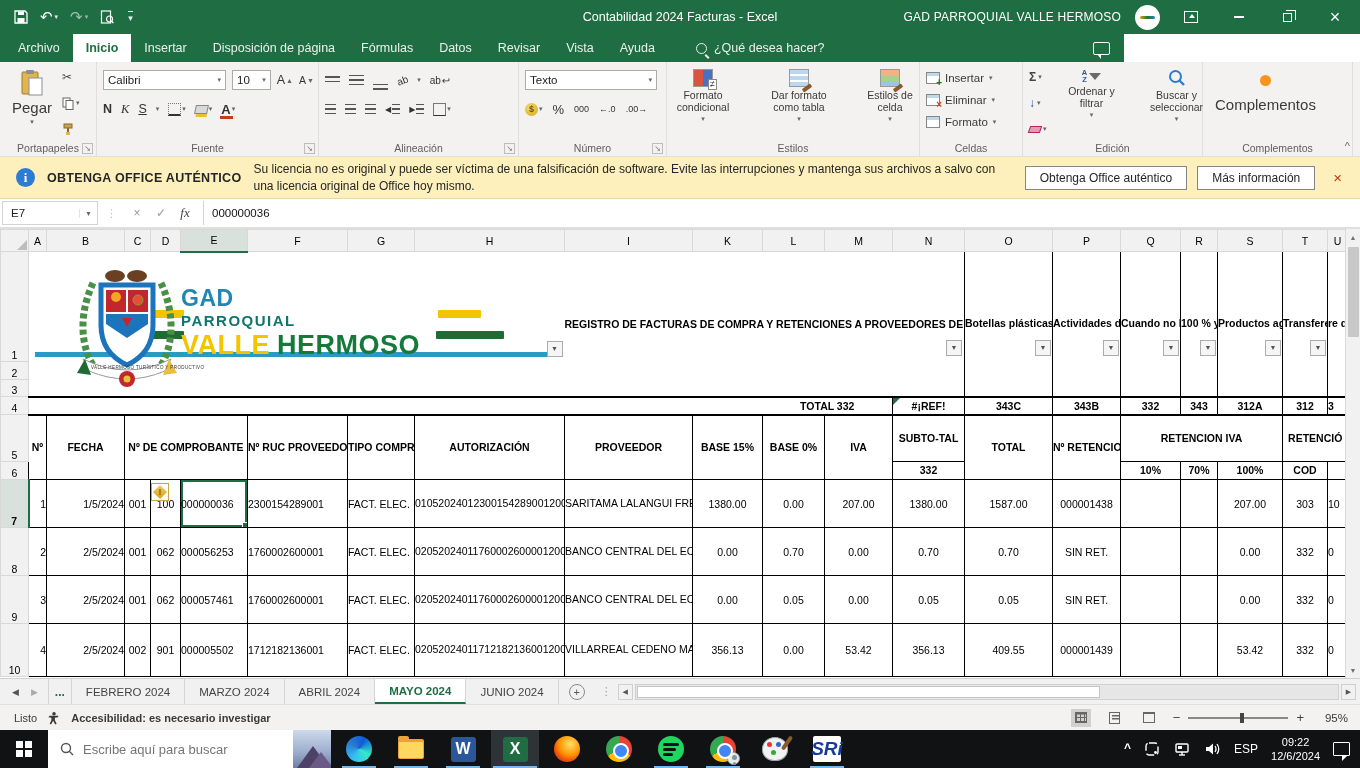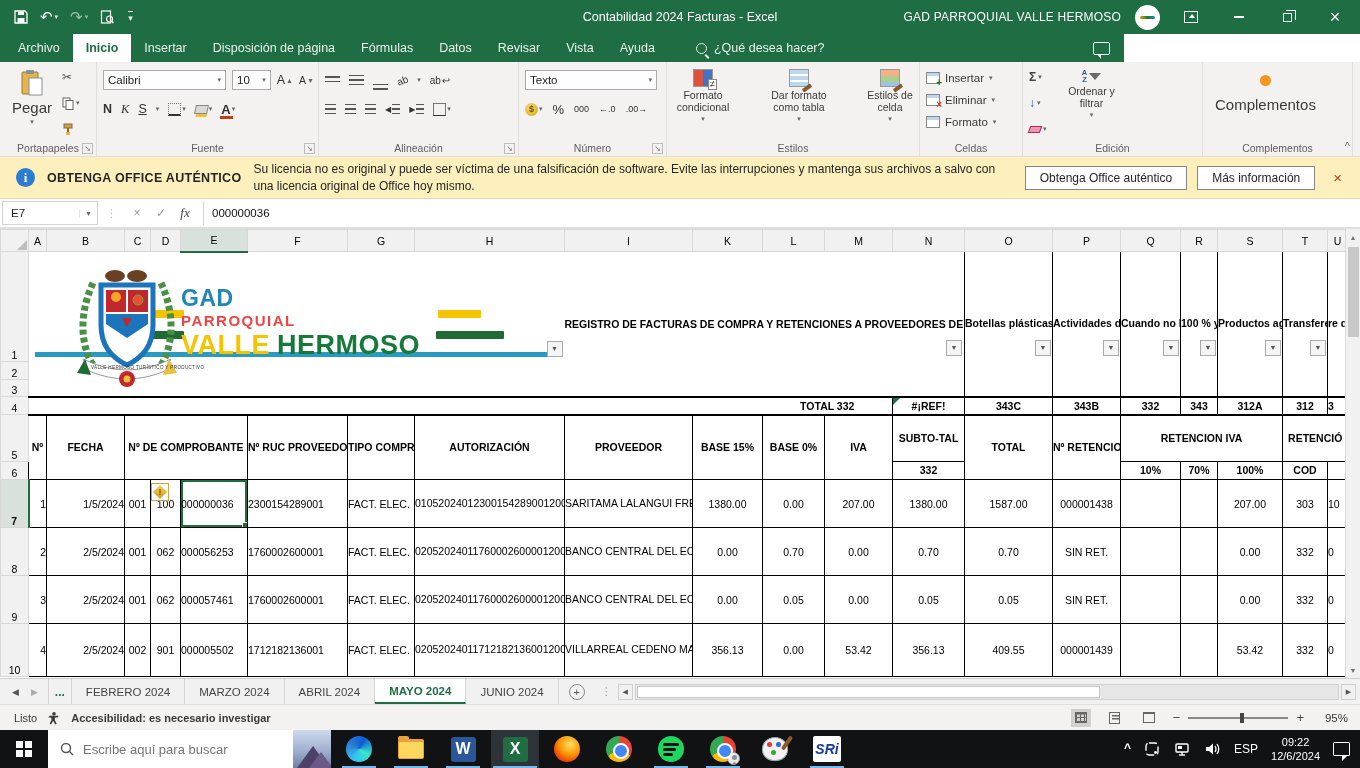"Buscar y seleccionar" div.bigbtn { html: none -> <div> <svg> <circle></circle> <line></line> </svg> <span>Buscar y seleccionar</span> <span>▾</span> </div> }
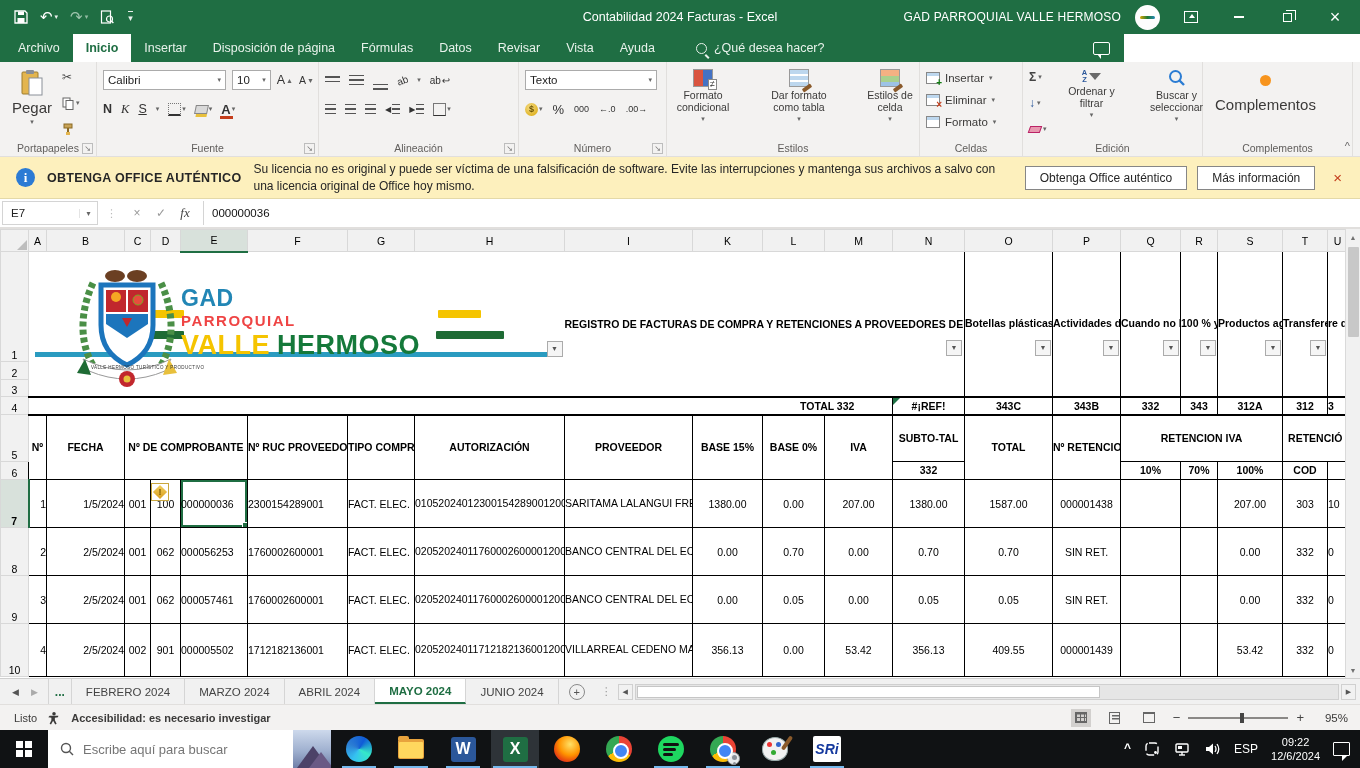"PARROQUIAL" .lg-parr { color: #ef4444 -> #0f766e }
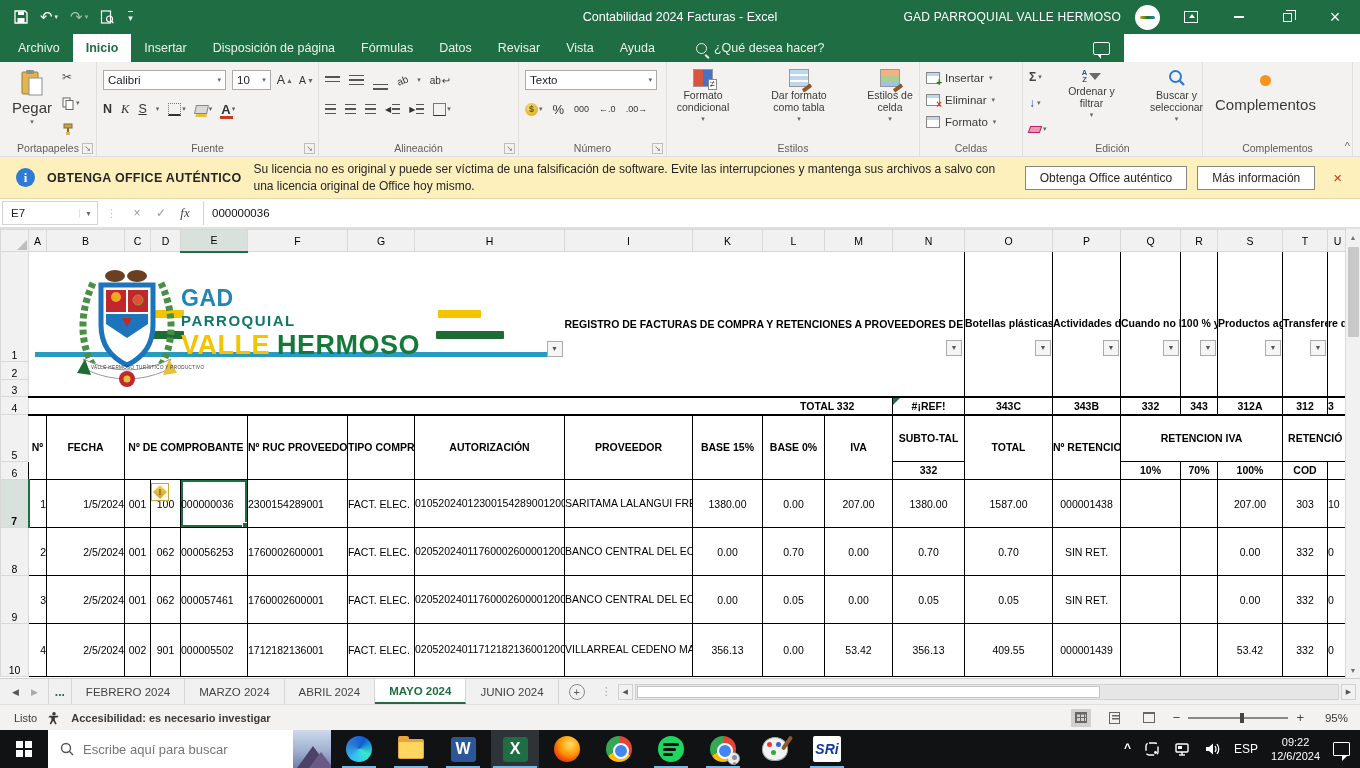"SRi" .sri { font-size: 14px -> 19px }
